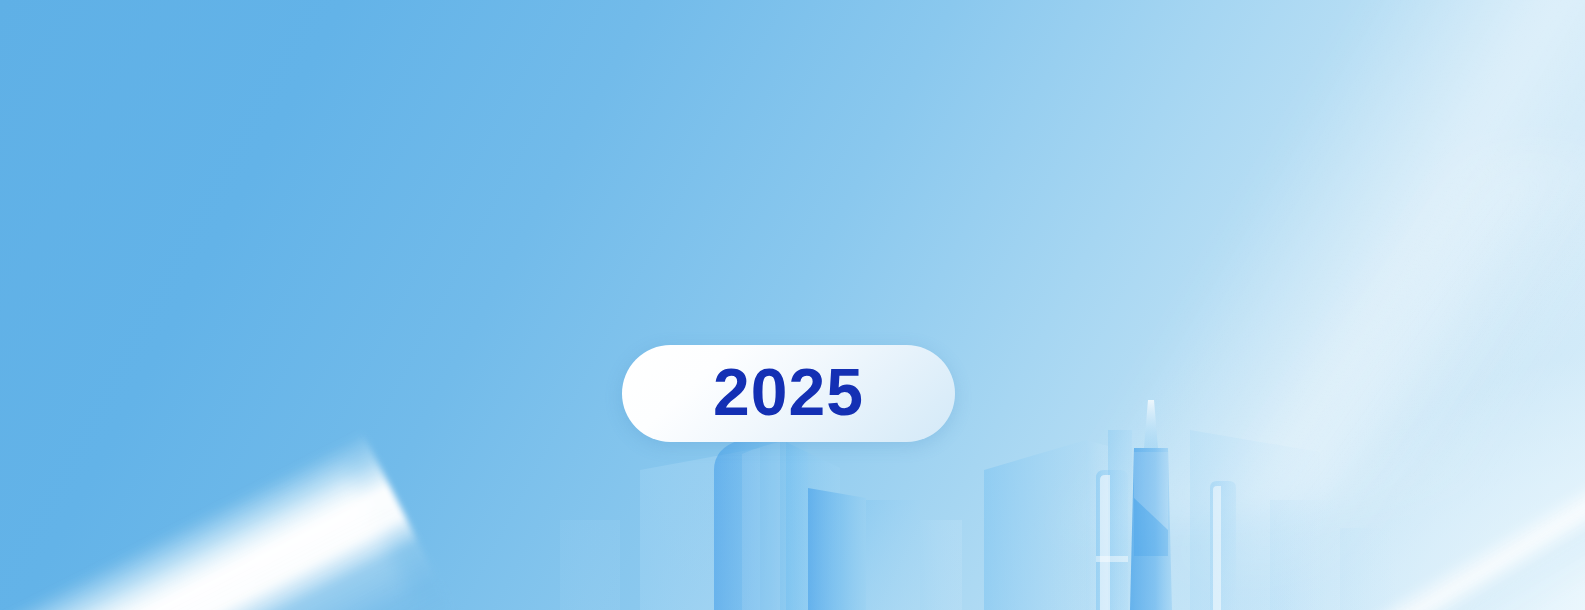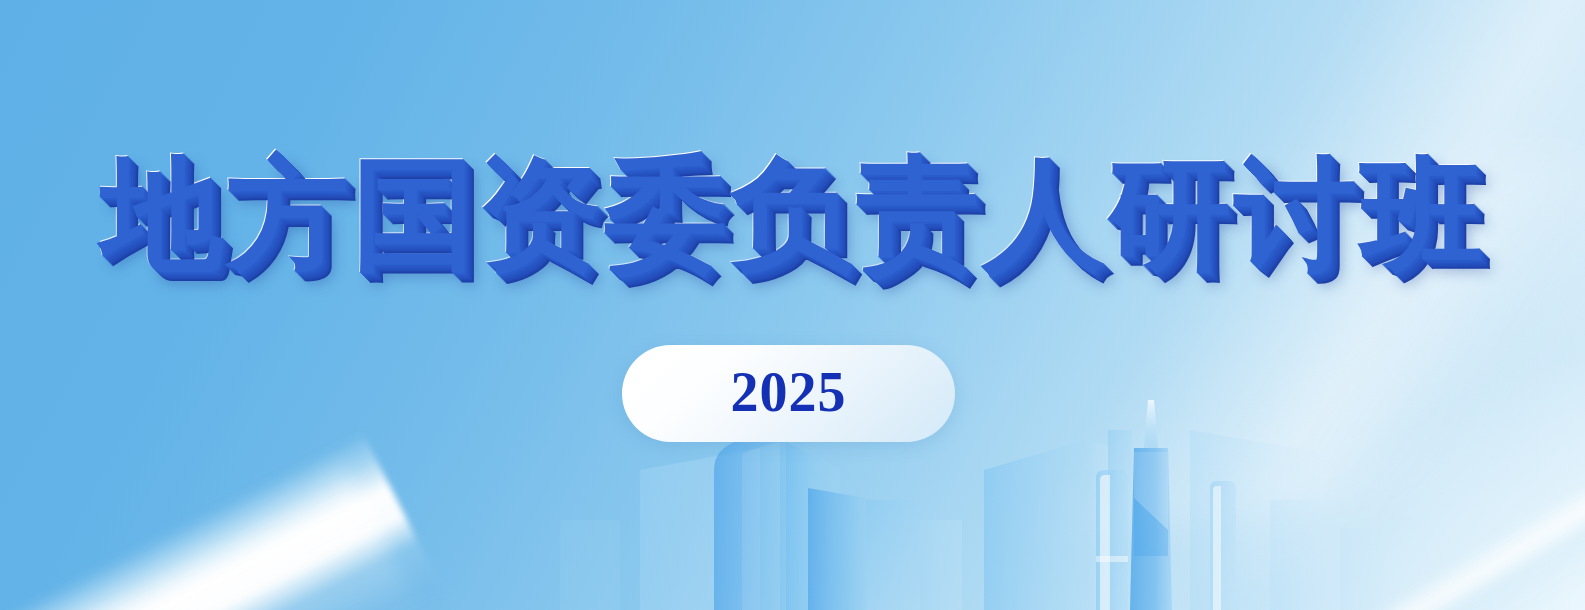"地方国资委负责人研讨班" div { html: <div> <span>地方国资委负责人研讨班</span> </div> -> none }
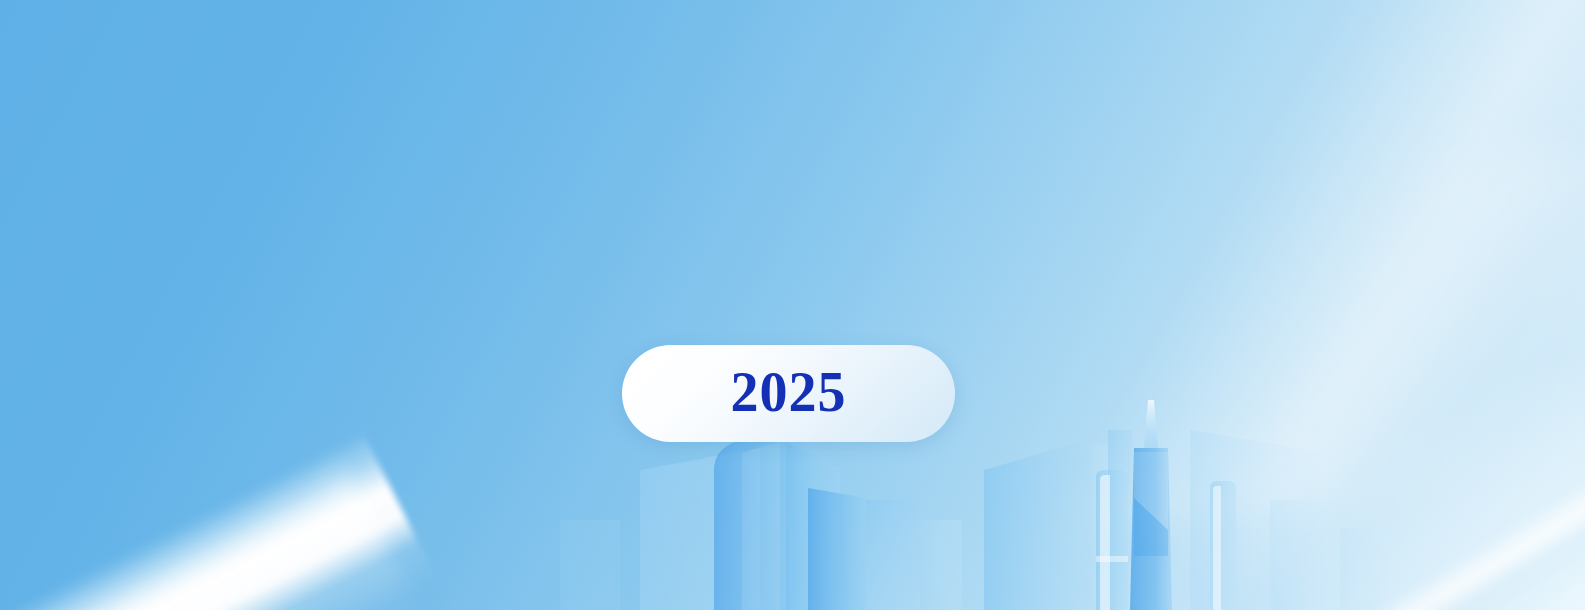"2025" #year-badge .year { font-family: Liberation Serif, serif -> Liberation Sans, sans-serif; font-size: 56px -> 66px }
